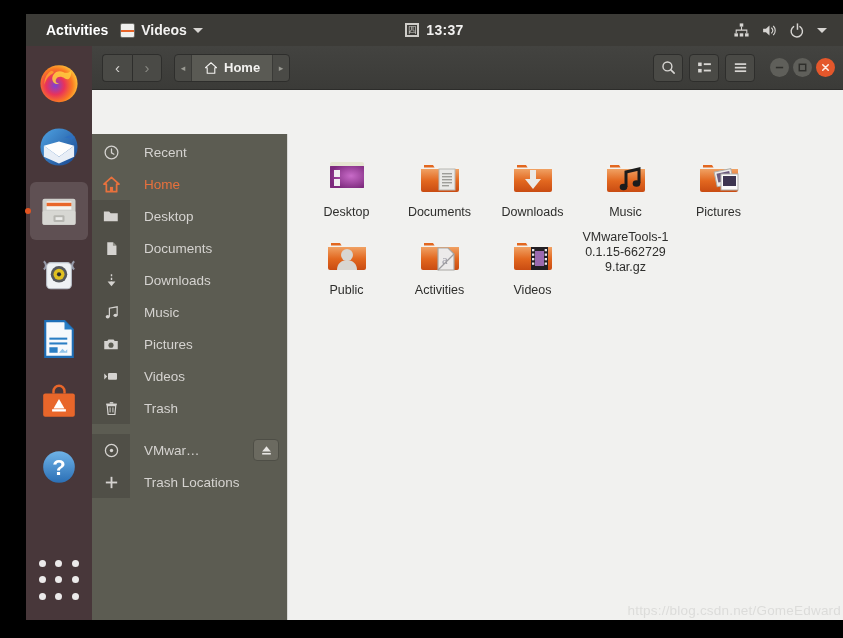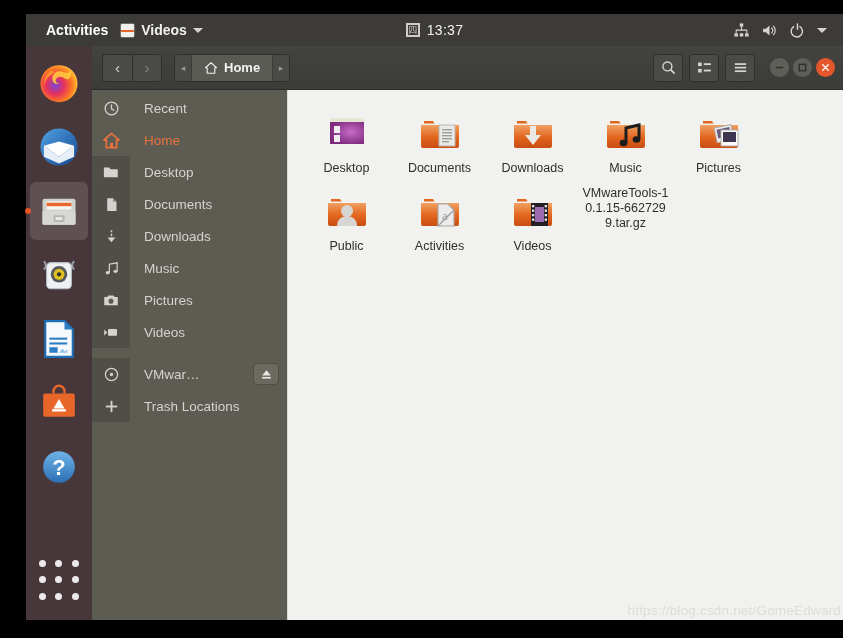"13:37" #clocktext { font-weight: normal -> bold }
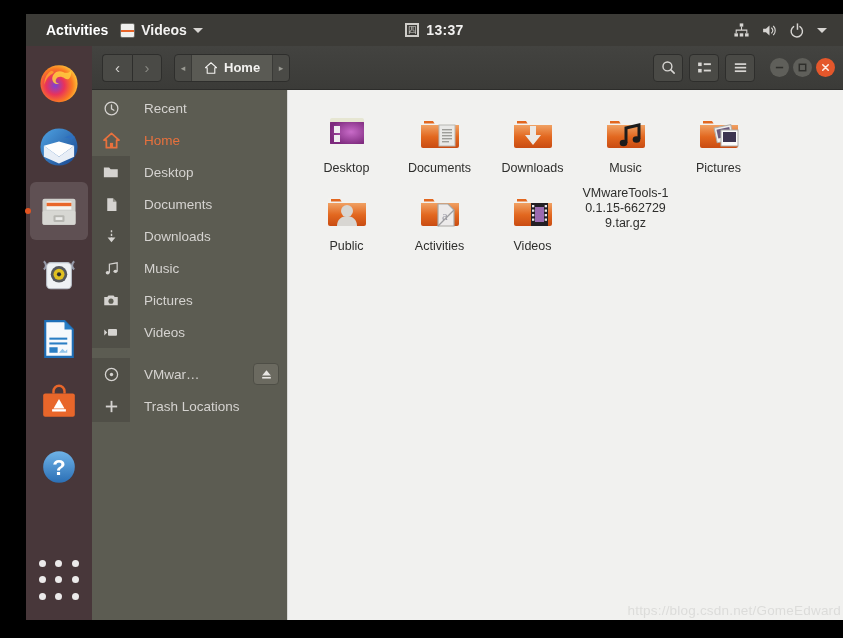"Recent" #body { margin-top: none -> 44px }
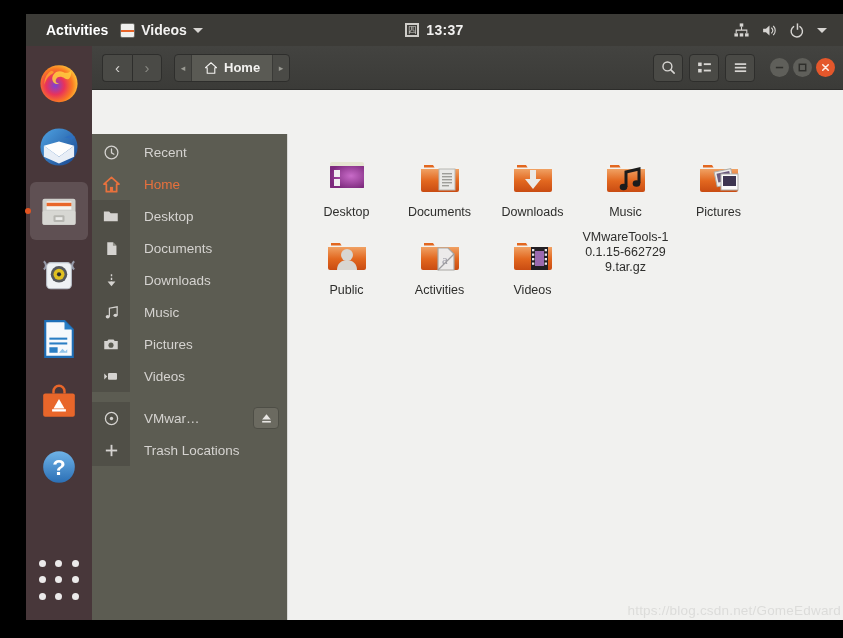"Trash" div.side-row { html: none -> <div> <span> <svg> <rect></rect> <path></path> <path></path> <path></path> </svg> </span> <span>Trash</span> </div> }
